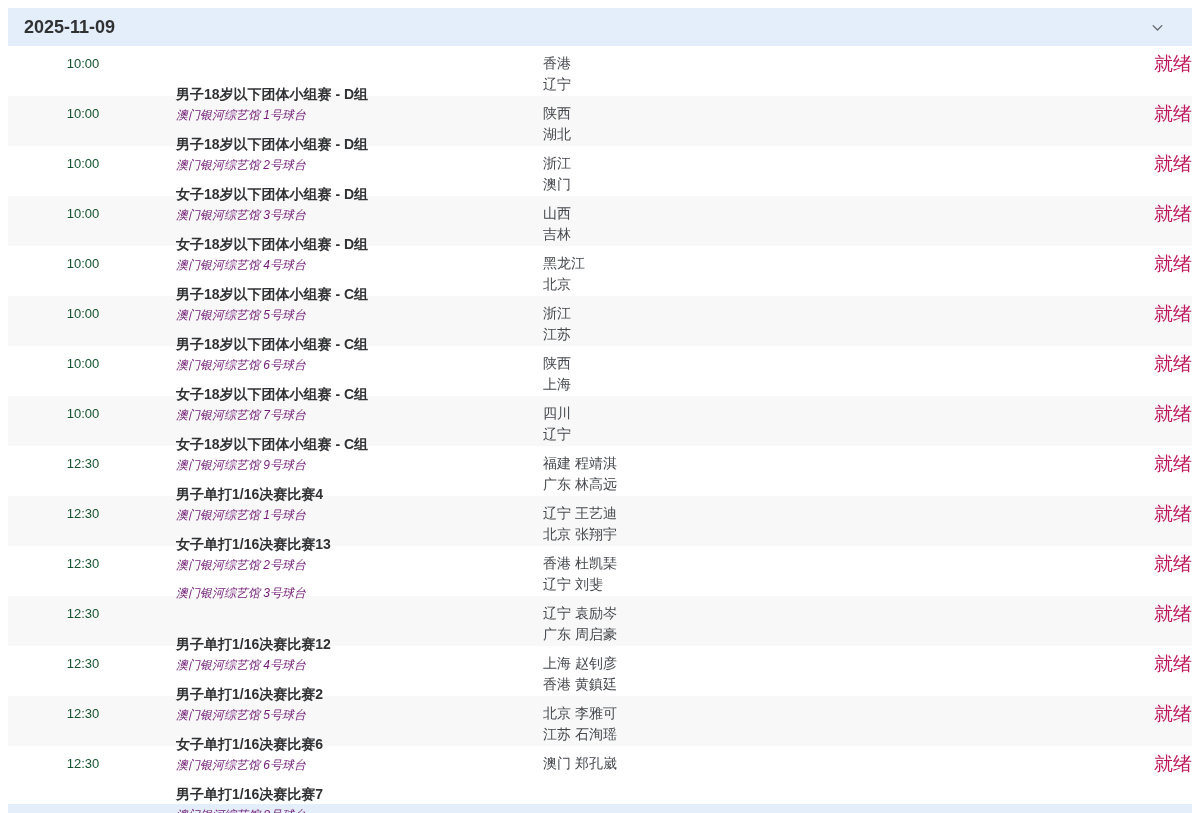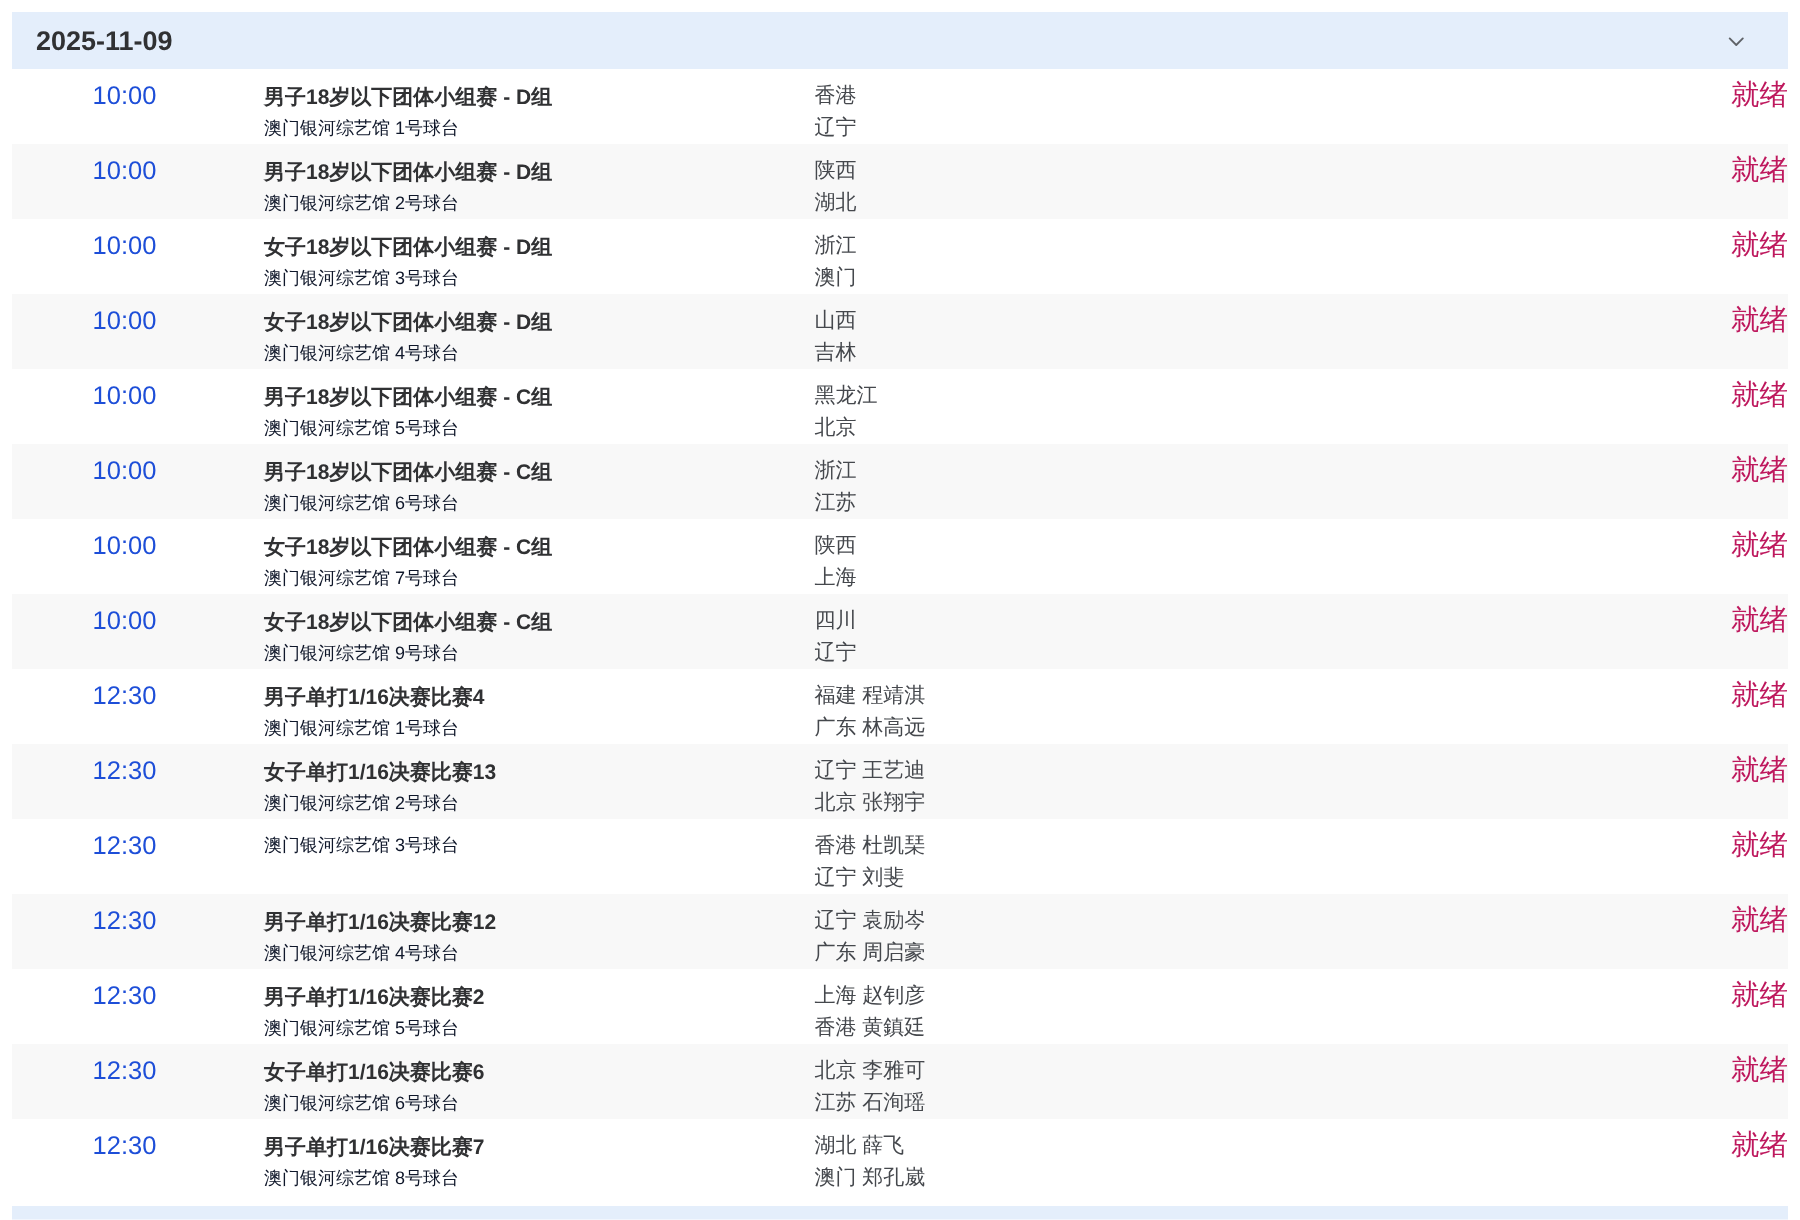"10:00" .col-time { color: #1d4ed8 -> #14532d; font-size: 17px -> 13px }
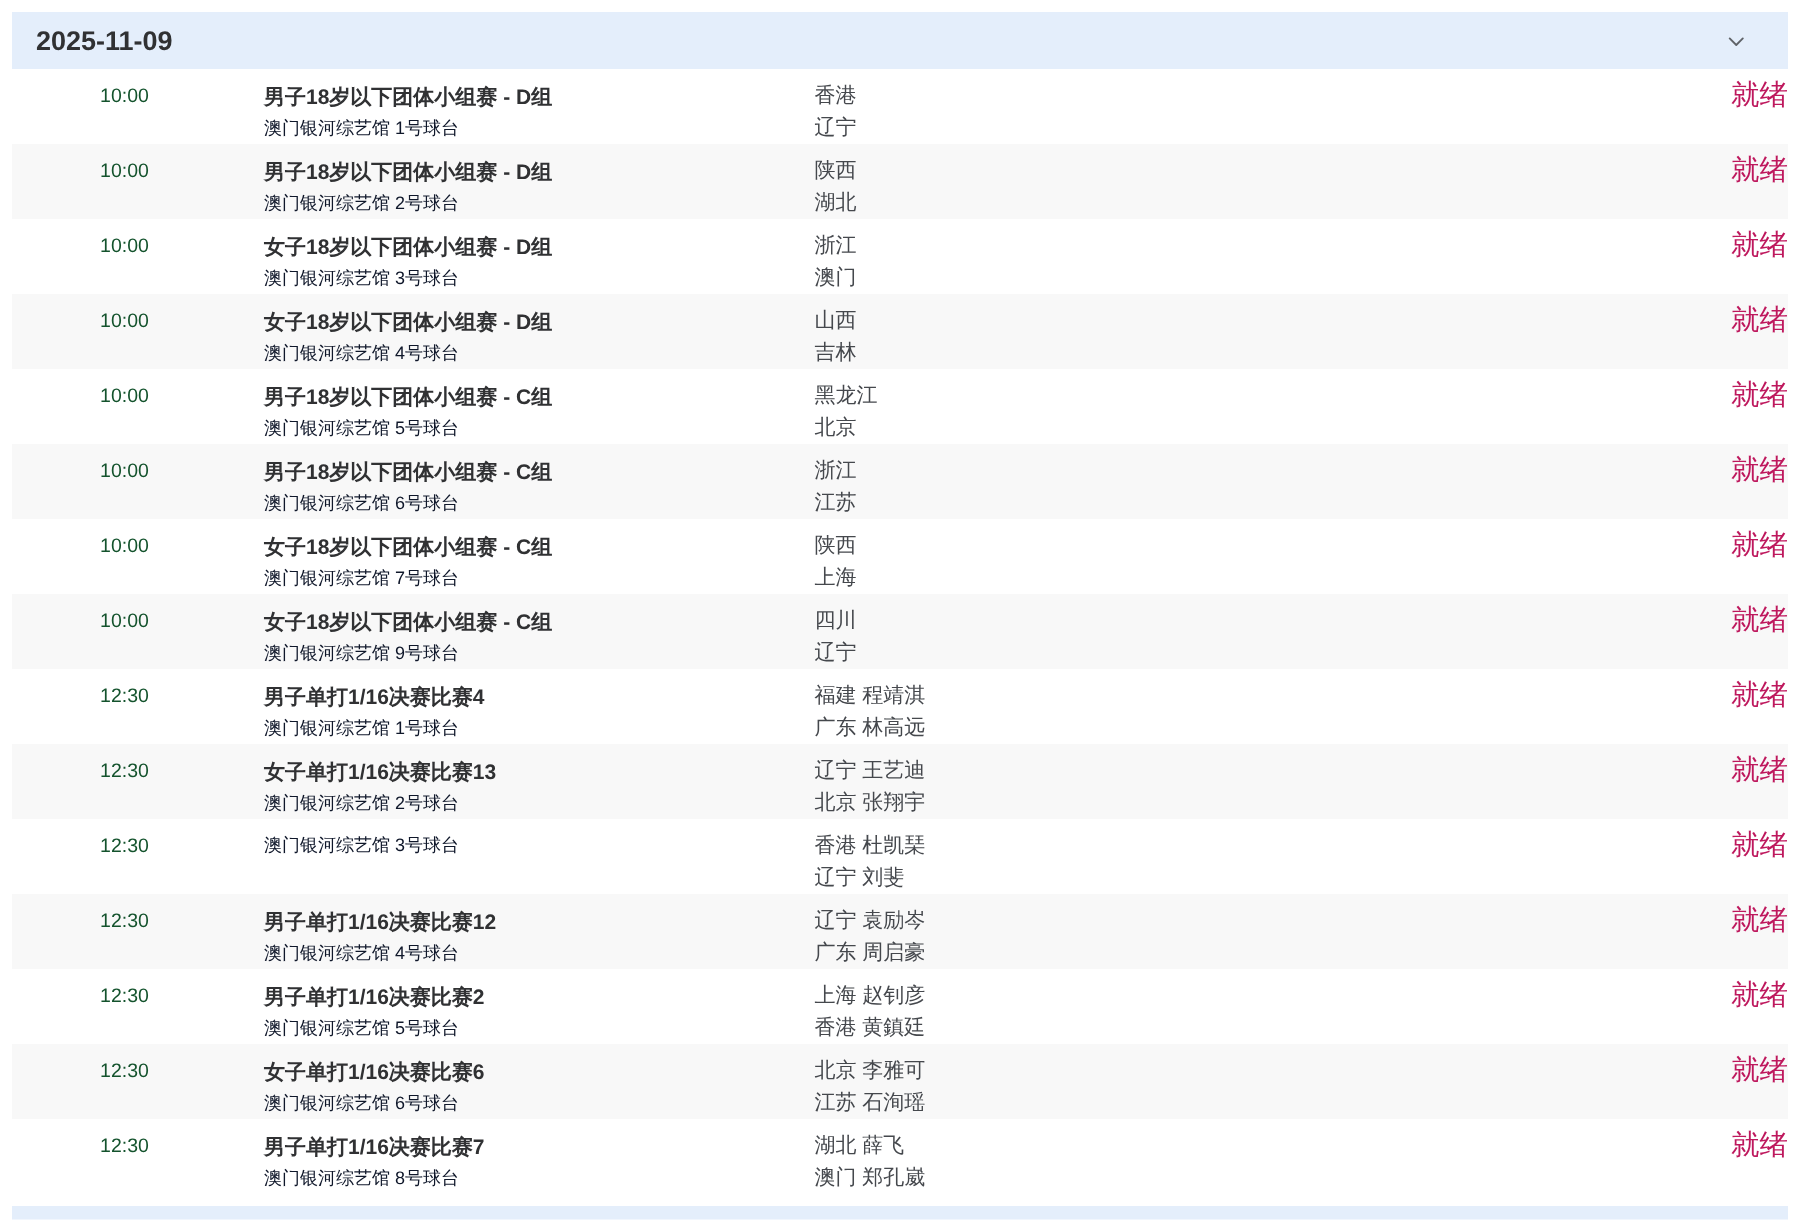"男子18岁以下团体小组赛 - D组" .col-event { margin-top: none -> 30px }
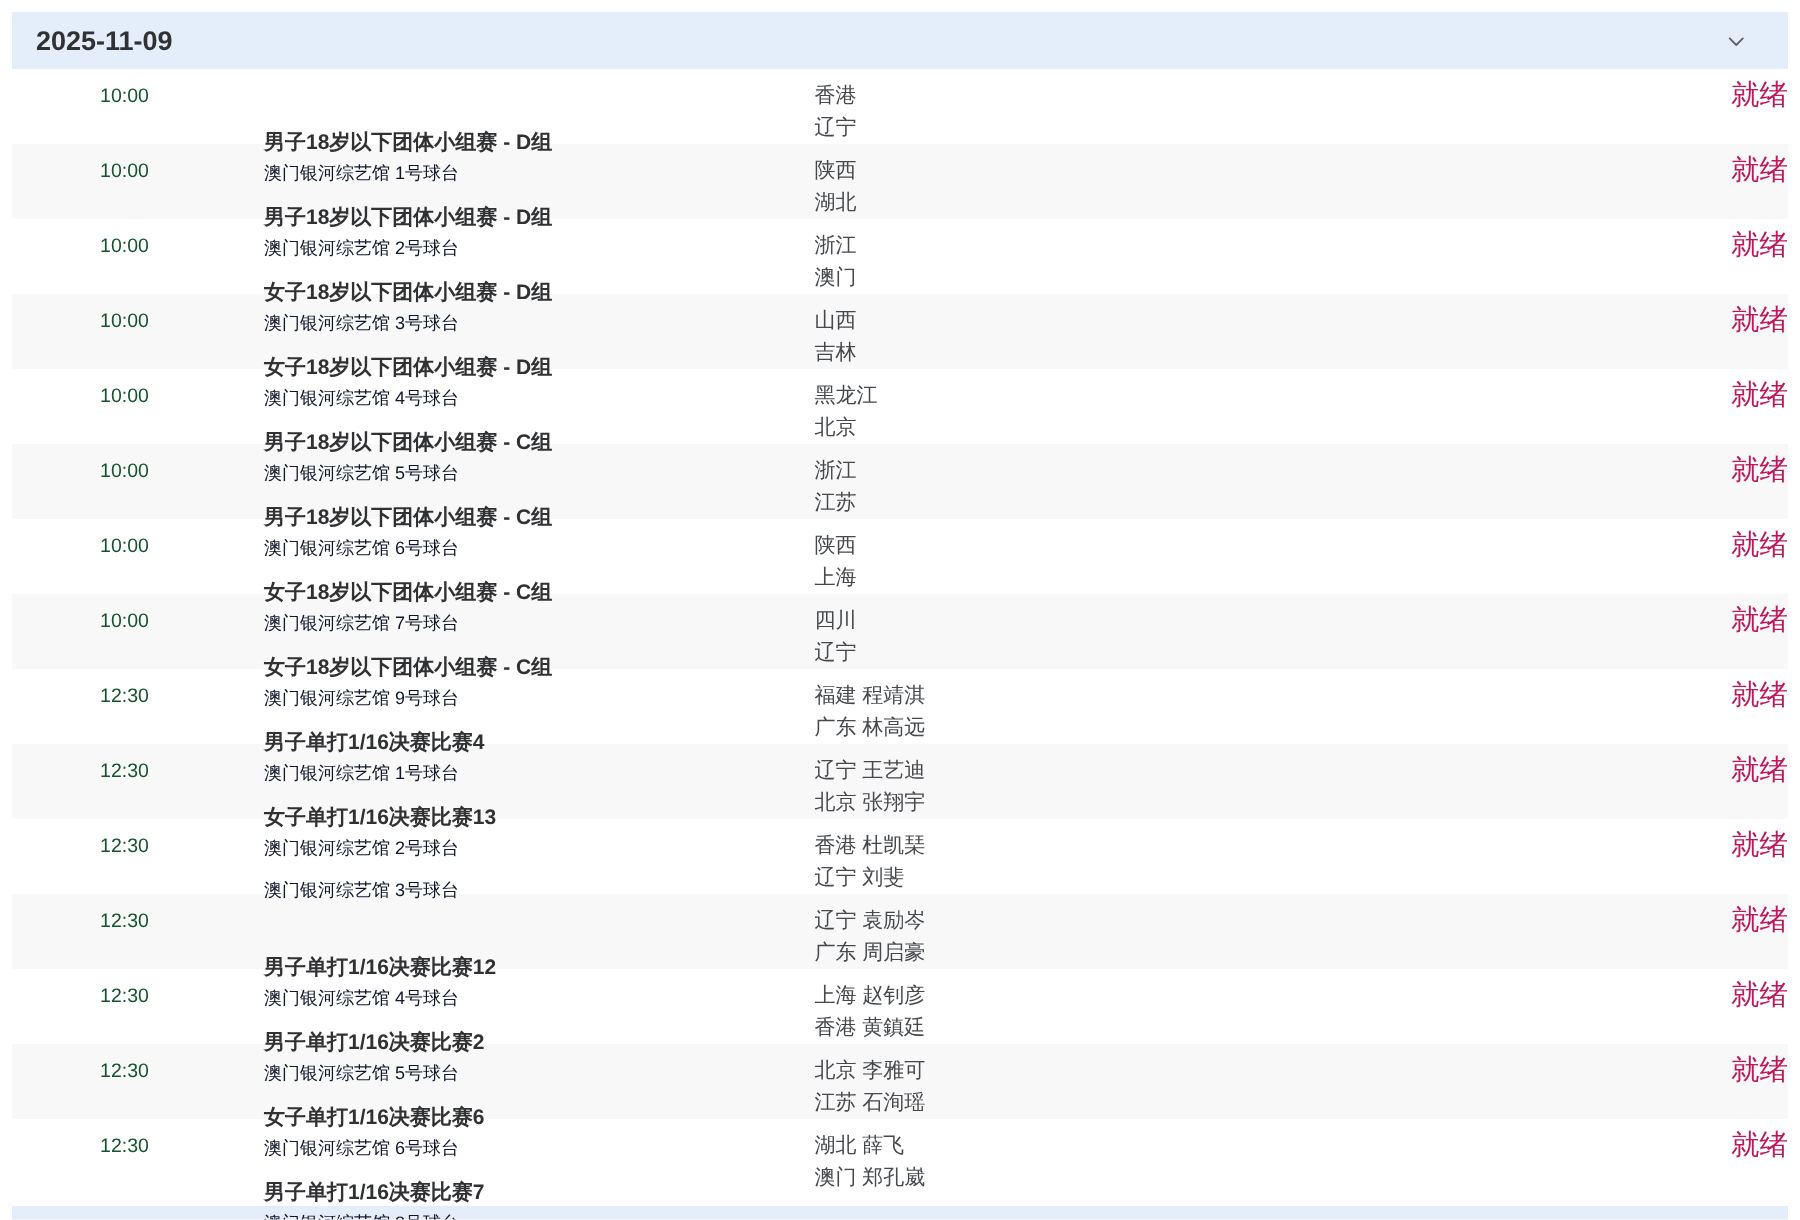"澳门银河综艺馆 1号球台" .col-event .venue { color: #0f172a -> #701a75; font-style: none -> italic }
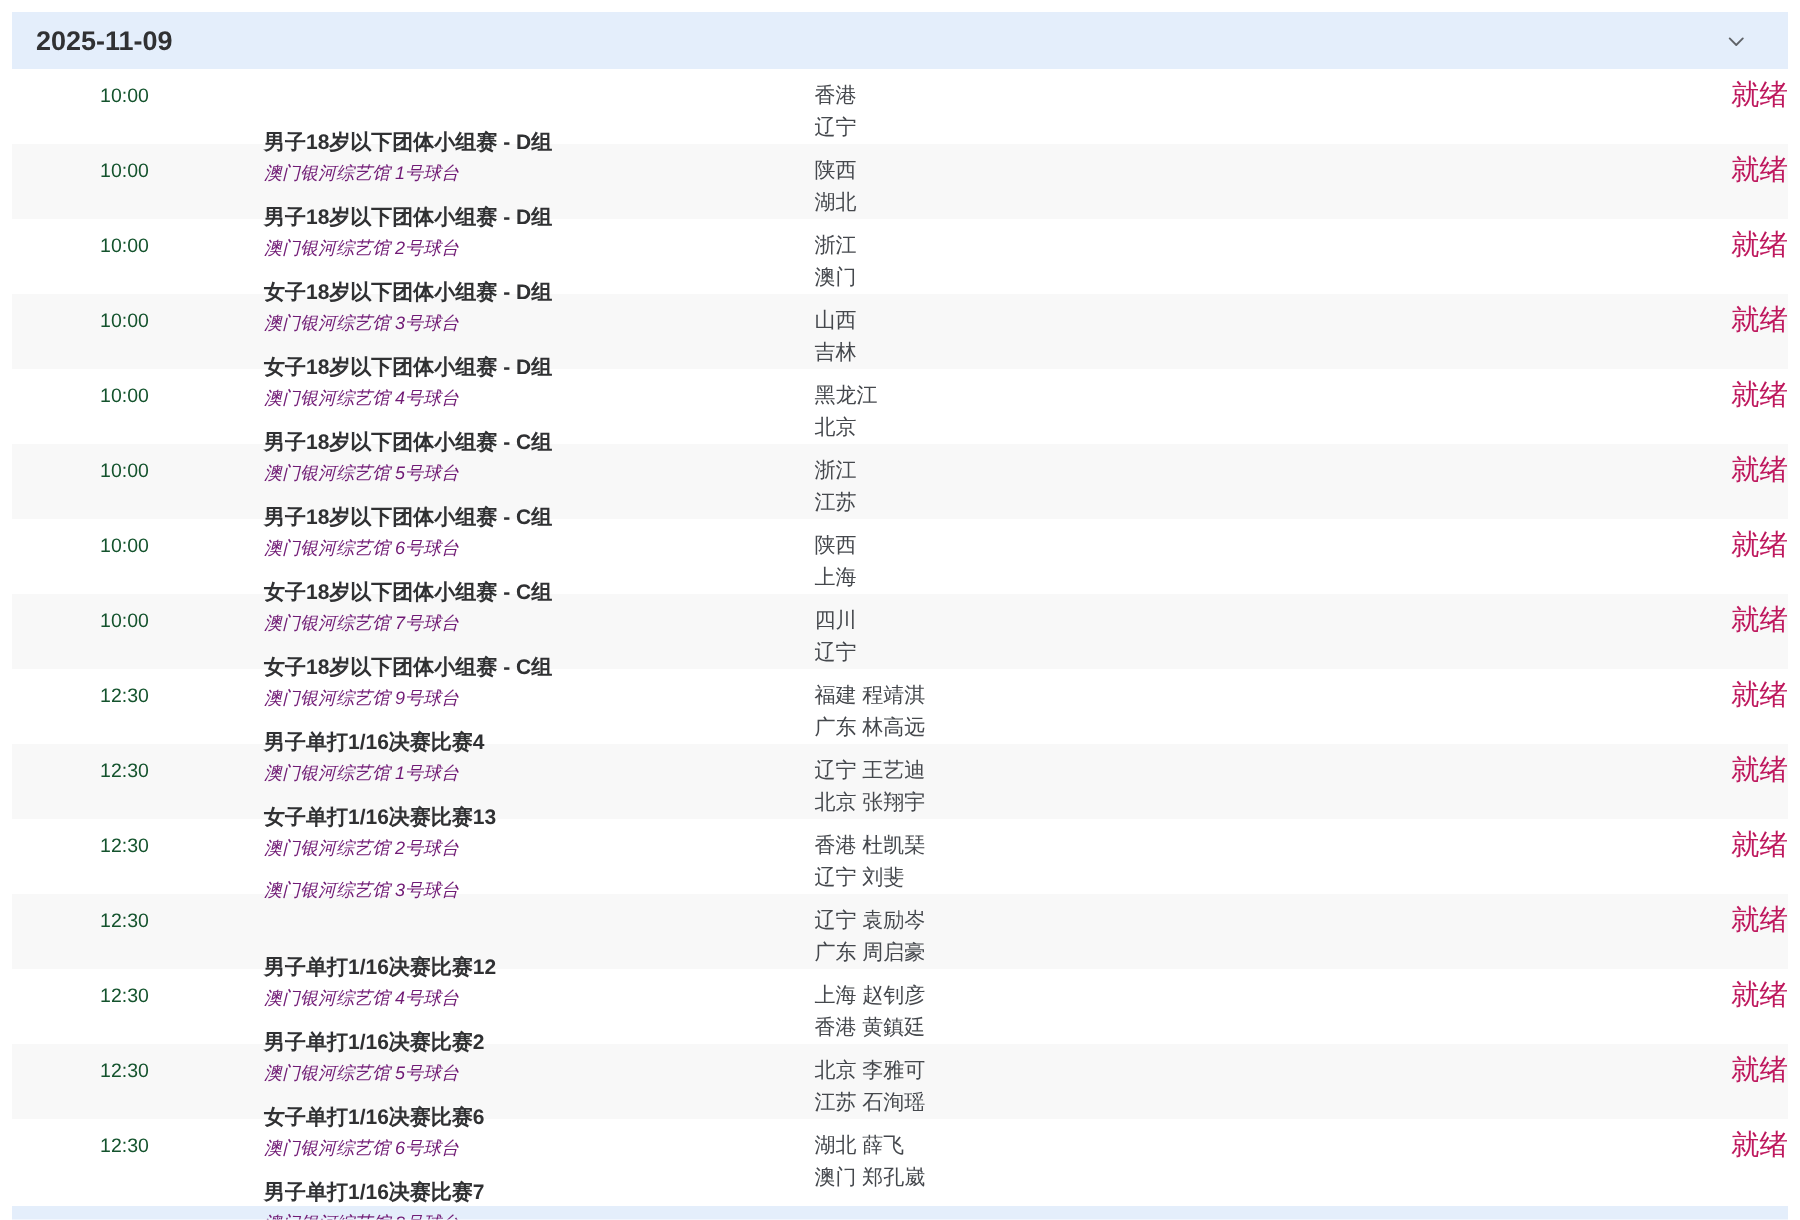"湖北 薛飞" div.side { html: <div>湖北 薛飞</div> -> none }
